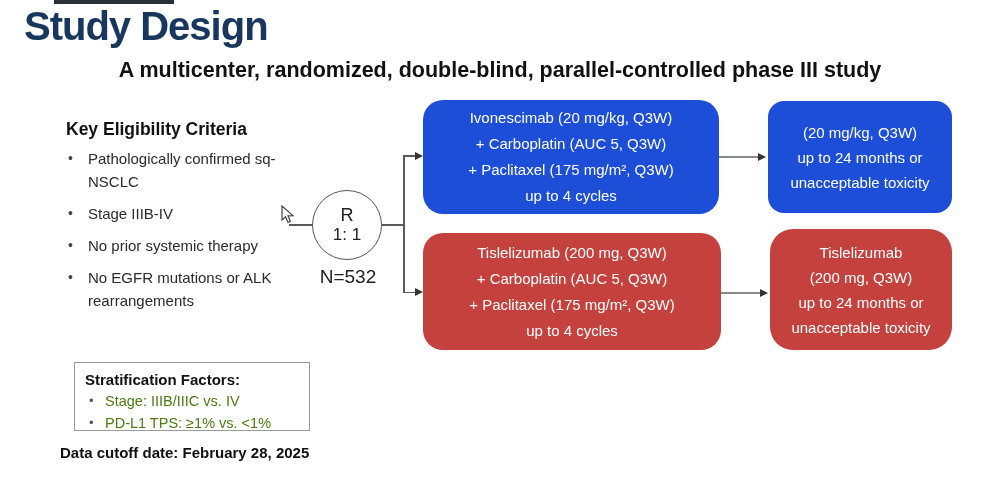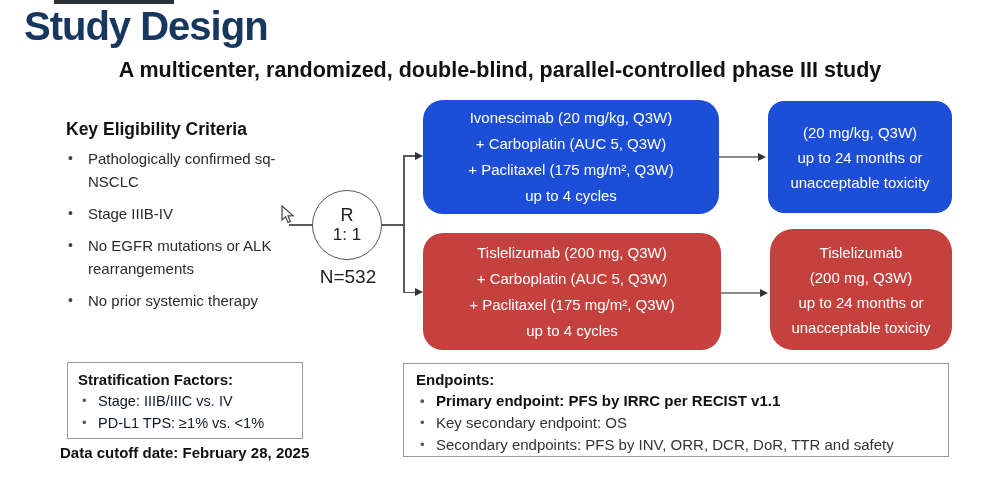"No EGFR mutations or ALK" div.elig-item { order: before "No prior systemic therapy" -> after "No prior systemic therapy" }
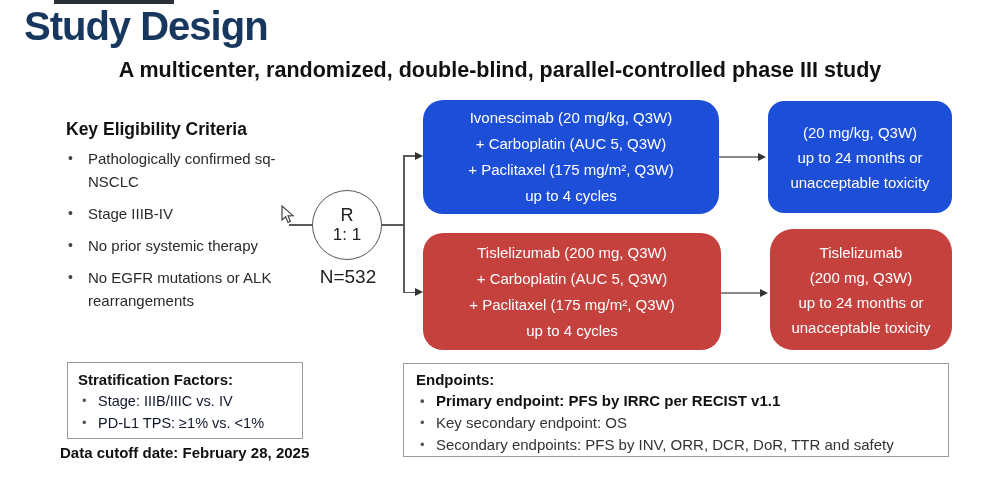"Stratification Factors:" .strat-box { height: 77px -> 69px; left: 67px -> 74px }
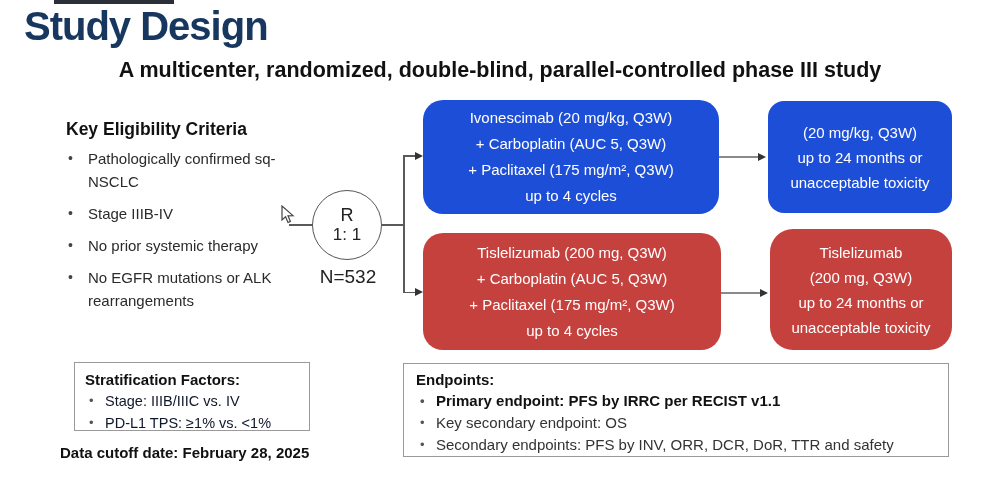"Endpoints:" div.endp-box { html: <div> <div>Endpoints:</div> <div>Primary endpoint: PFS by IRRC per RECIST v1.1</div> <div>Key secondary endpoint: OS</div> <div>Secondary endpoints: PFS by INV, ORR, DCR, DoR, TTR and safety</div> </div> -> none }
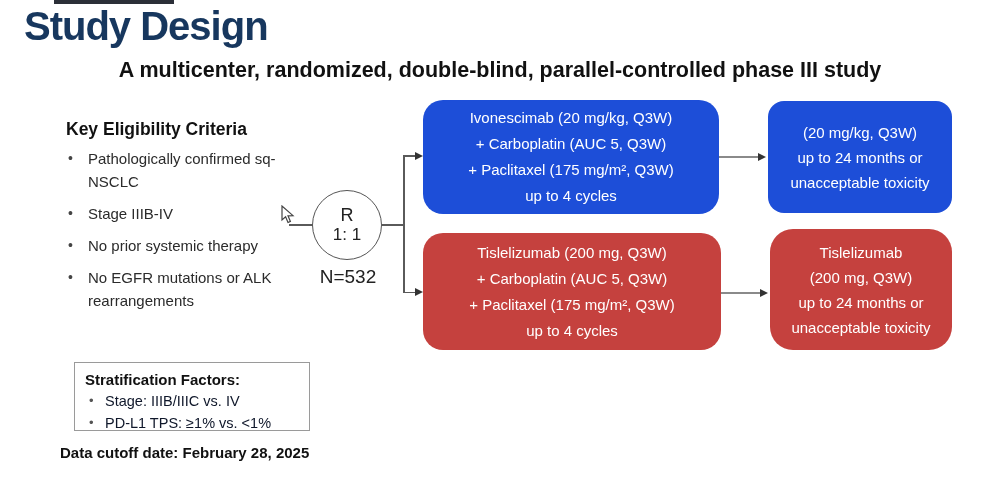"Stage: IIIB/IIIC vs. IV" .strat-item { color: #0f172a -> #4d7c0f }
